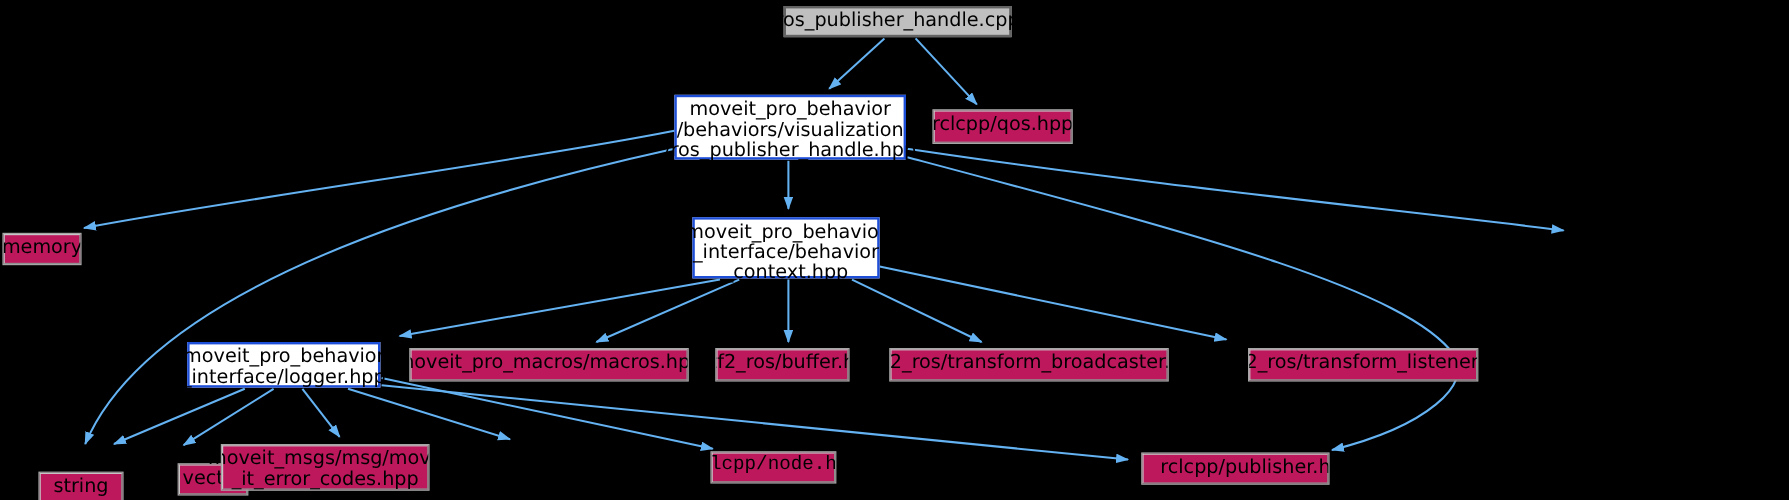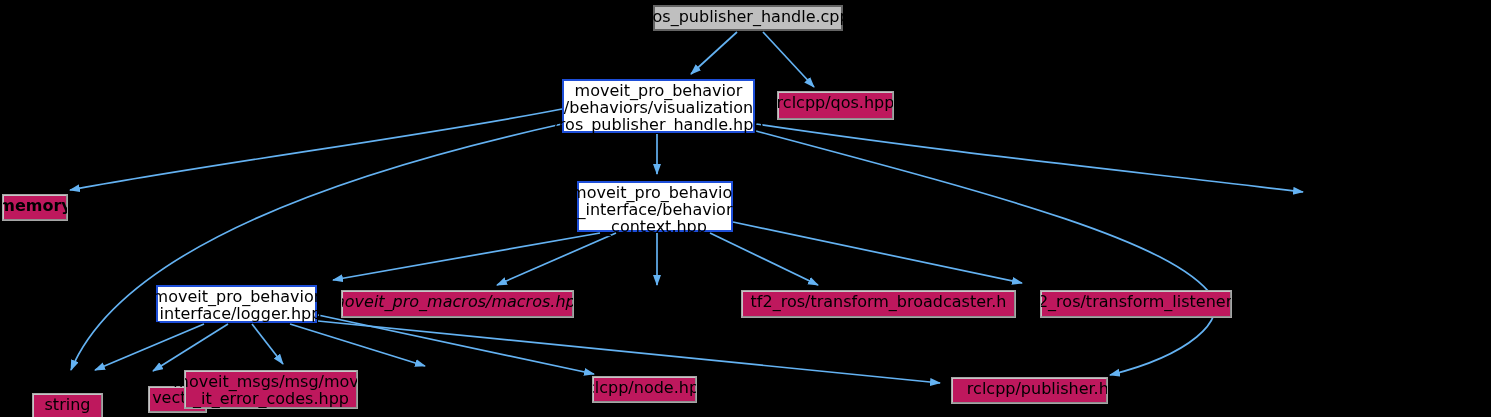"memory" div.gnode { font-weight: bold -> none }
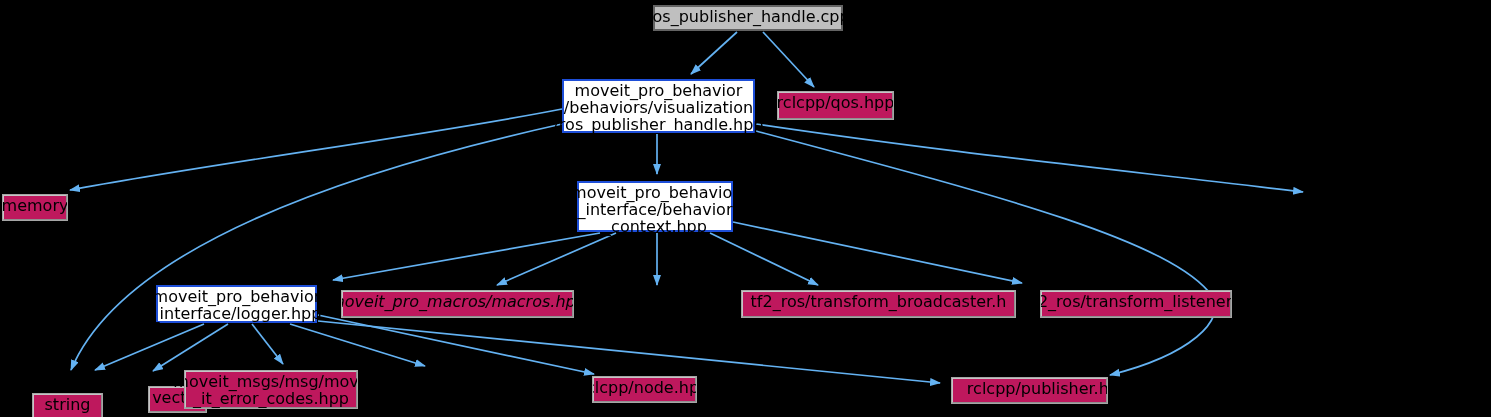"moveit_pro_macros/macros.hpp" div.gnode { font-style: italic -> none }
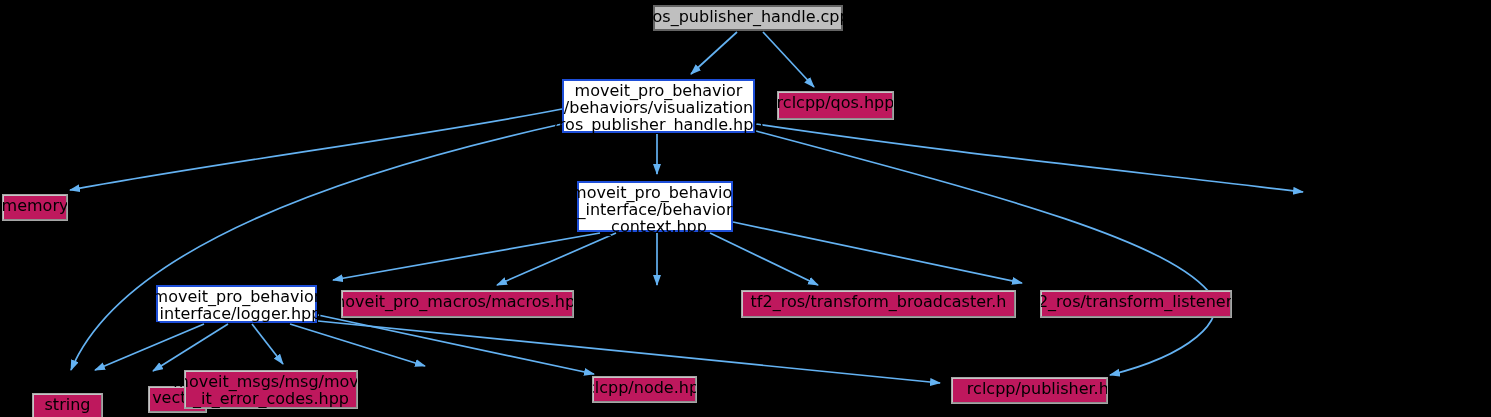"tf2_ros/buffer.h" div.gnode { html: none -> <div><span>tf2_ros/buffer.h</span></div> }
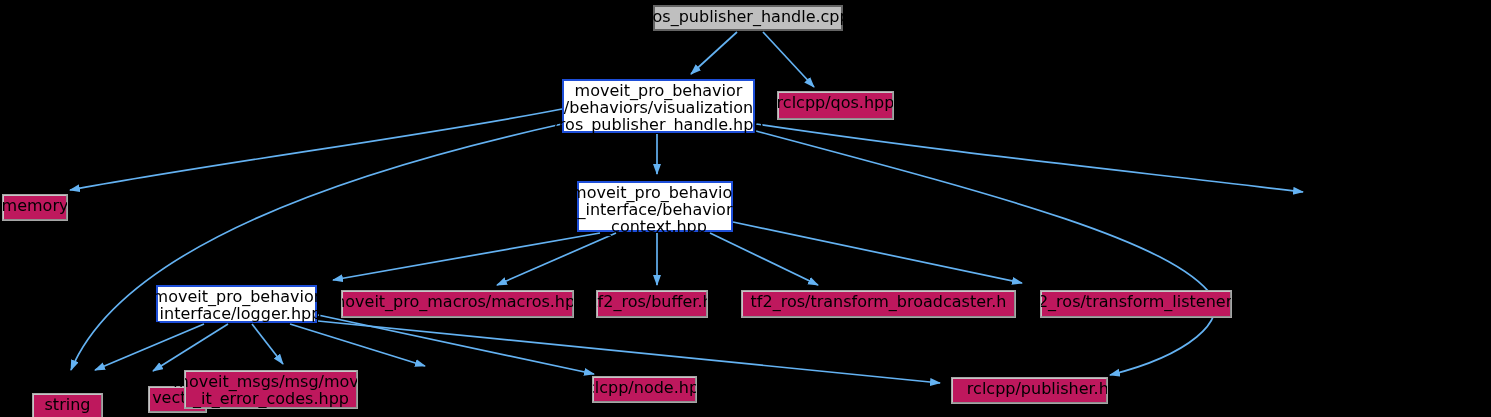"tf2_ros/transform_broadcaster.h" div.gnode { width: 273px -> 231px }
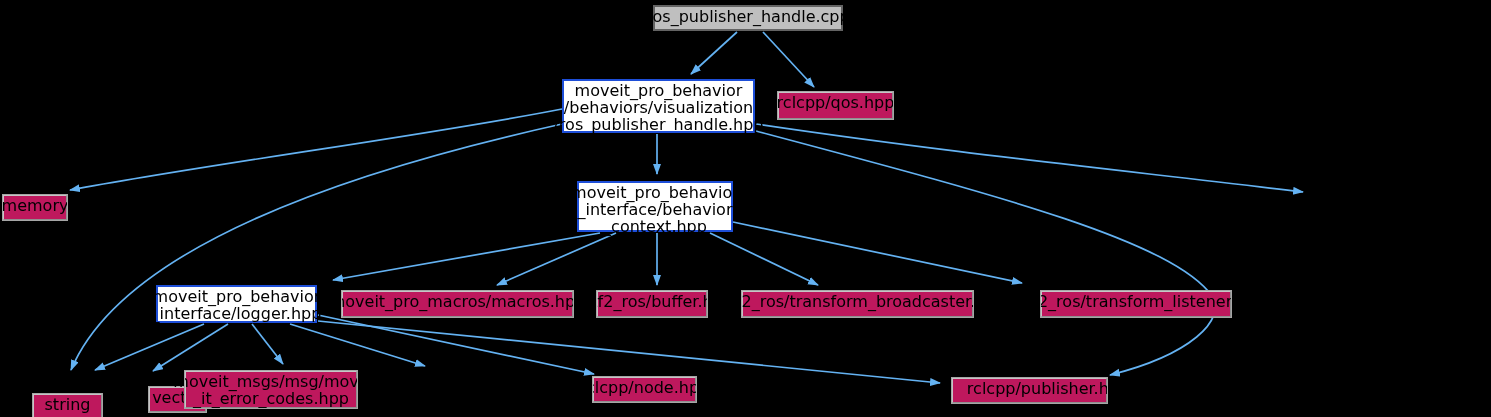"rclcpp/node.hpp" div.gnode { font-family: none -> Liberation Mono, monospace }
